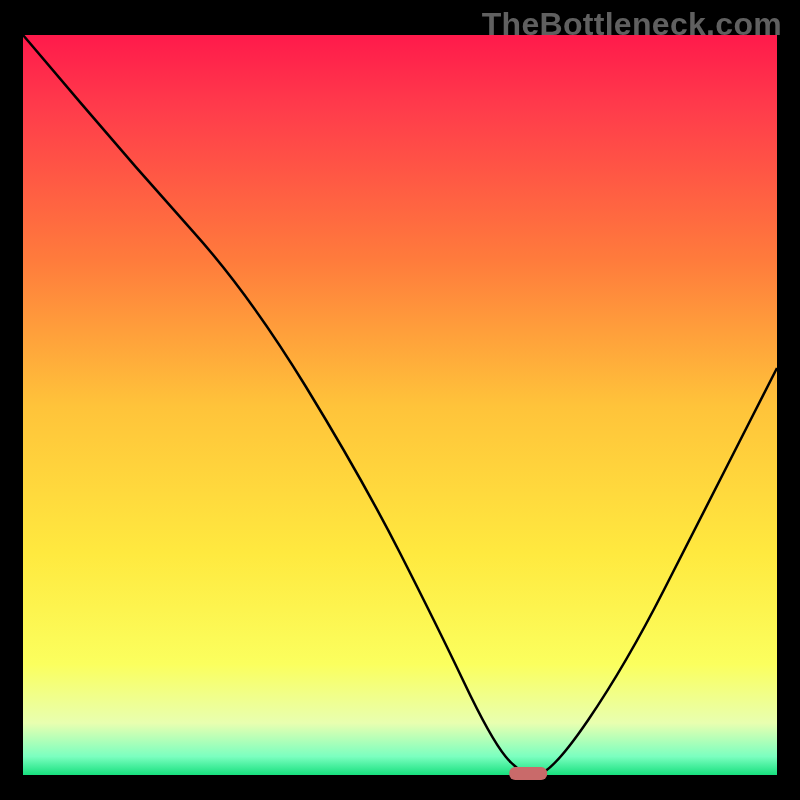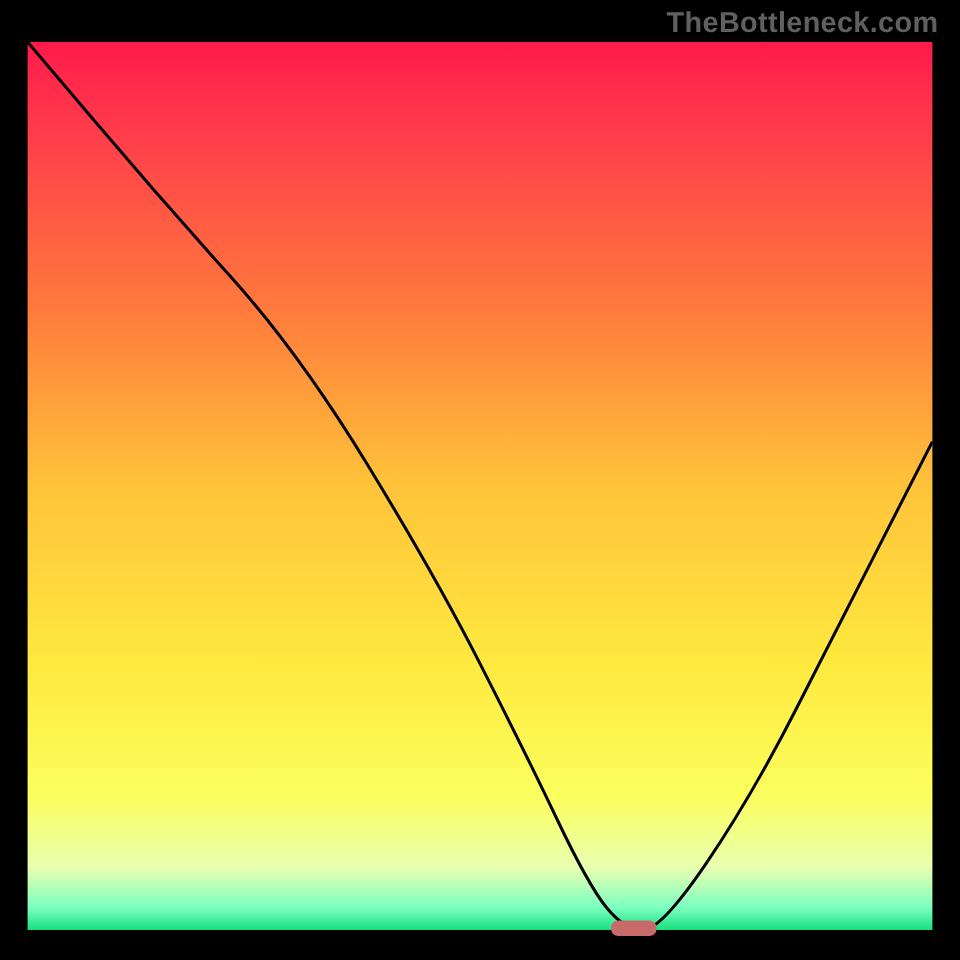"TheBottleneck.com" .watermark { font-size: 24px -> 32px }
